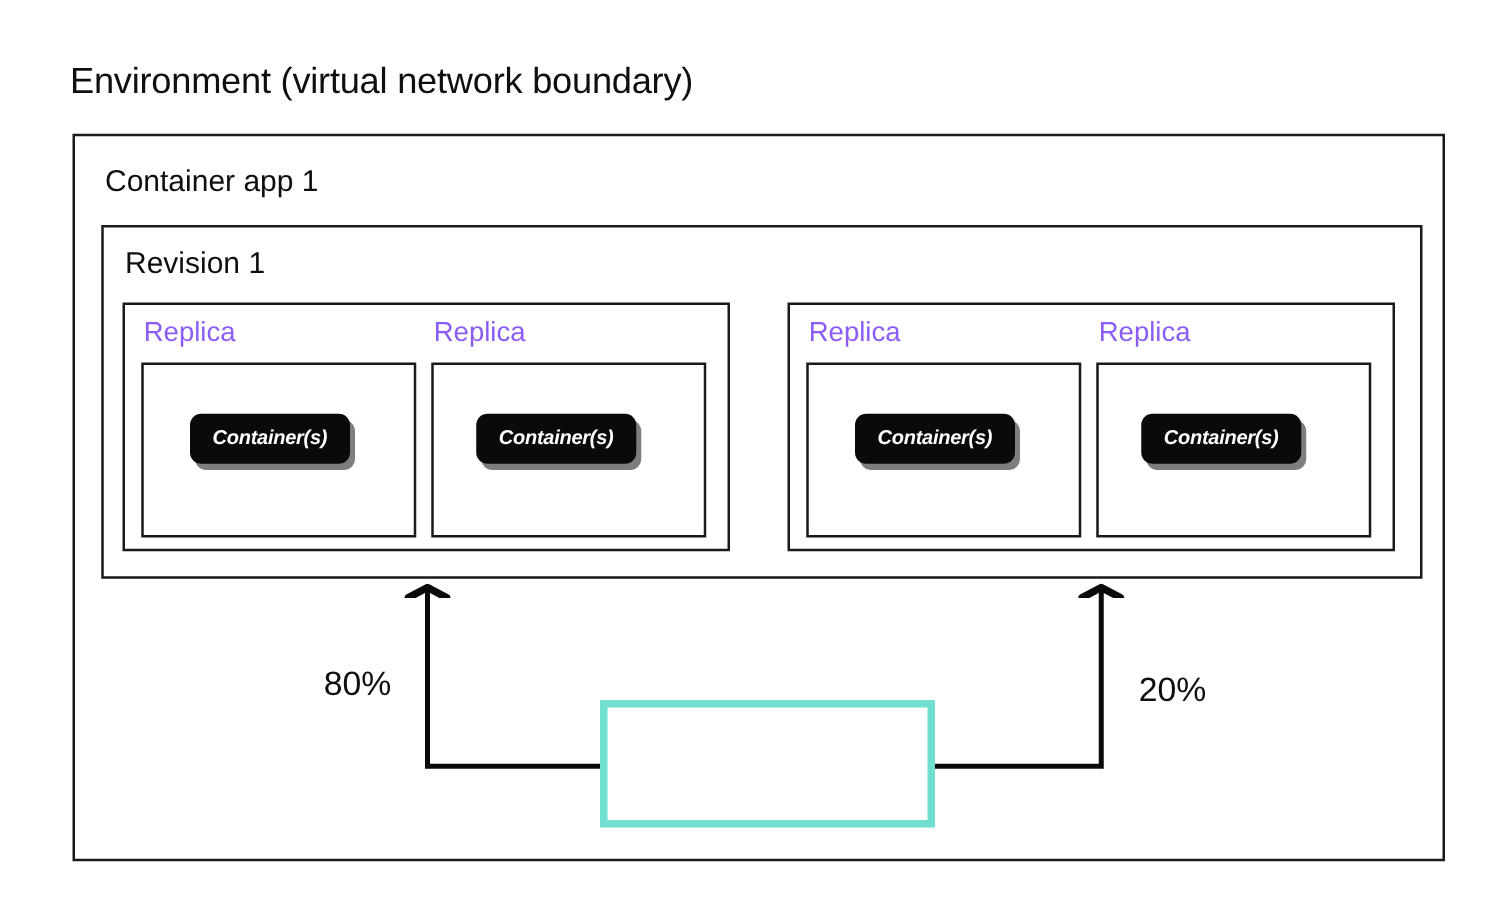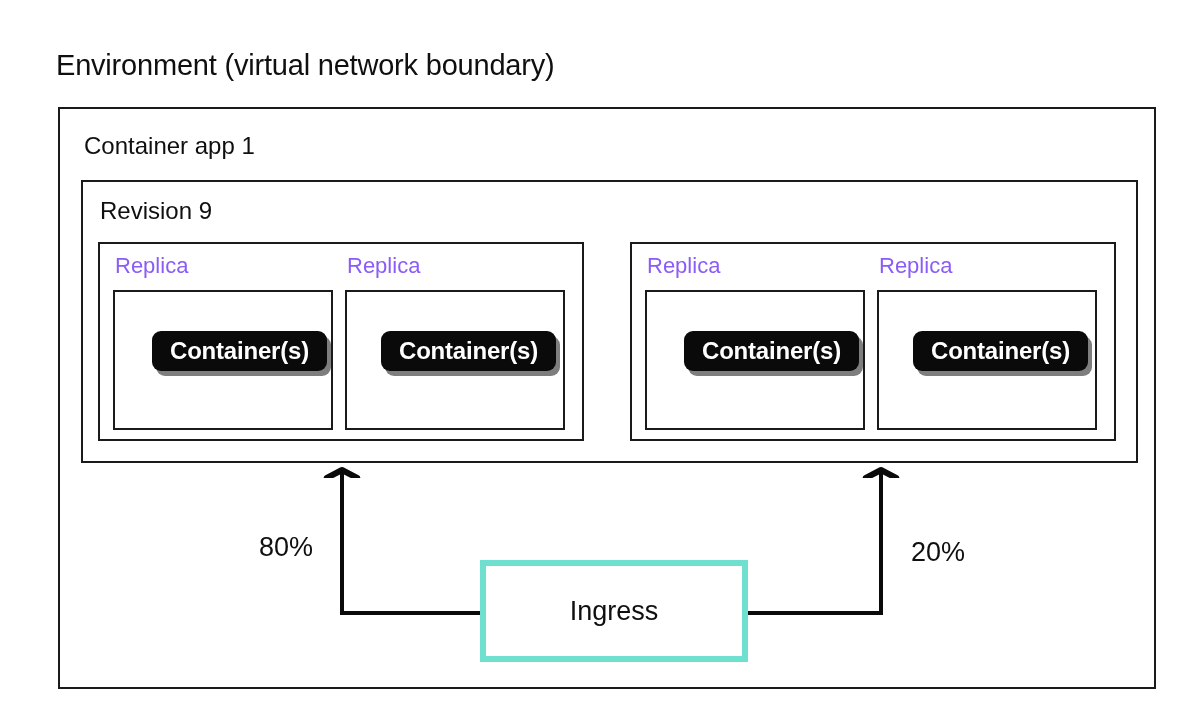"Revision 9" div.box-label { text: 9 -> 1 }
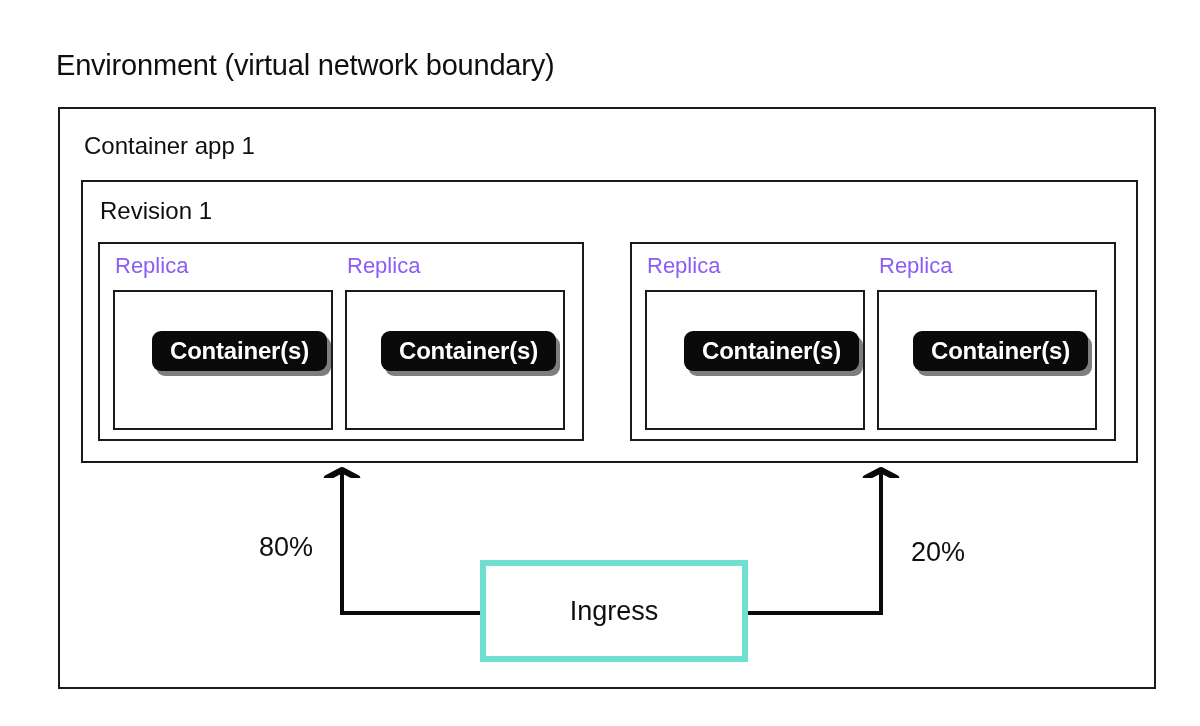"Container(s)" .container-pill { font-size: 24px -> 16px; font-style: none -> italic }
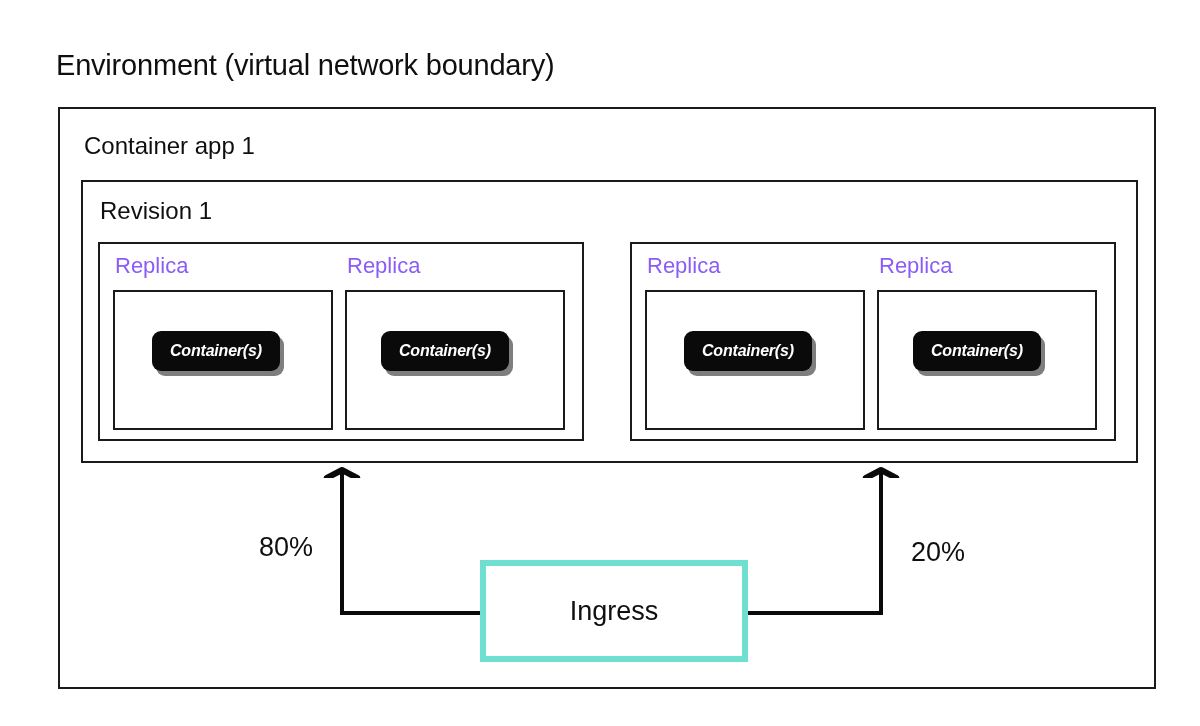"Ingress" div { html: <div>Ingress</div> -> none }
